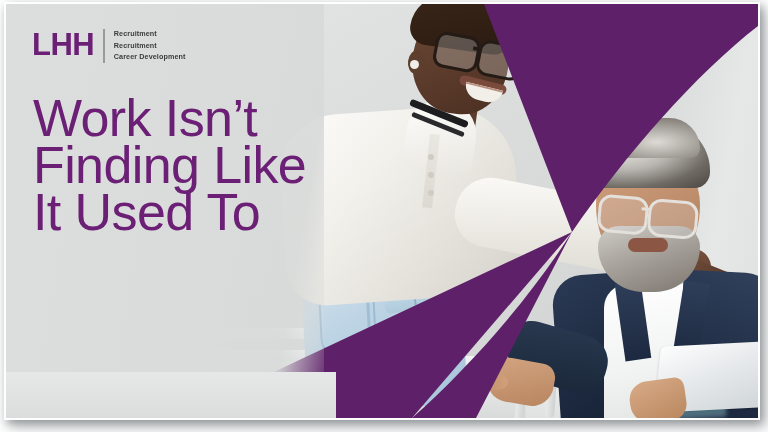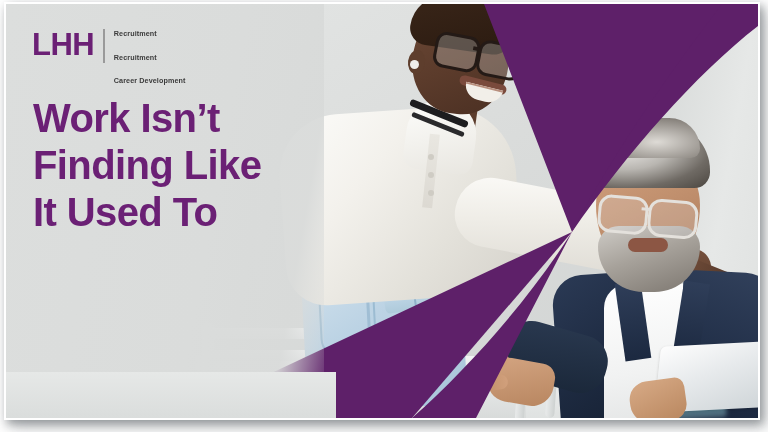"Recruitment" .logo-lines { gap: 13px -> 1px }
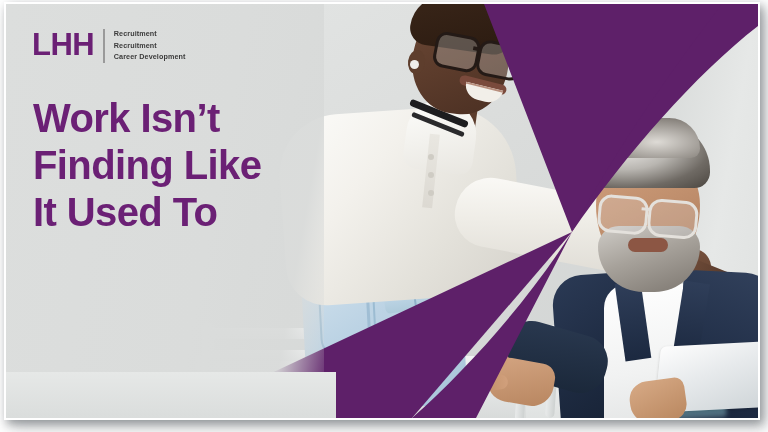"Work Isn’t" .headline { font-size: 40px -> 52px; font-weight: 700 -> 400 }
